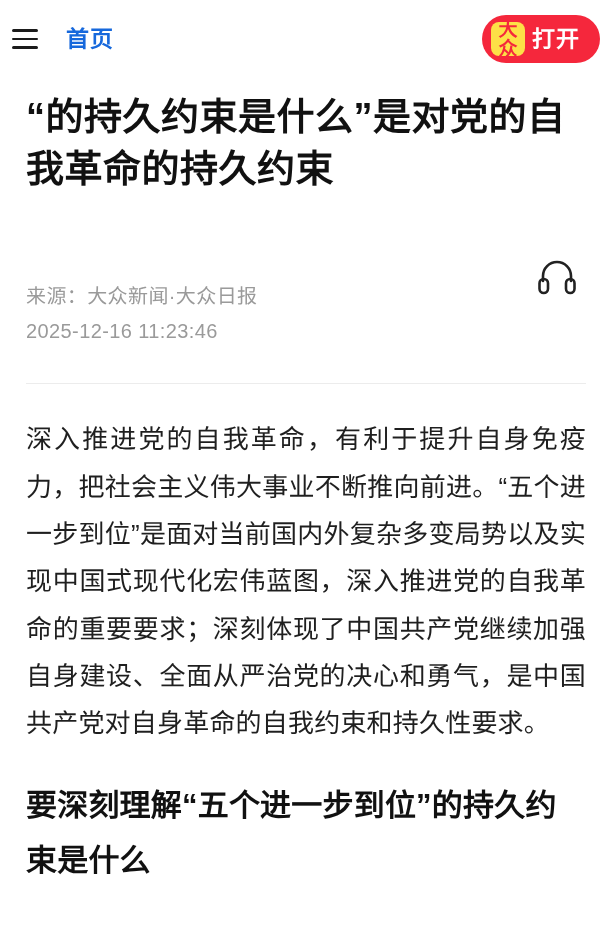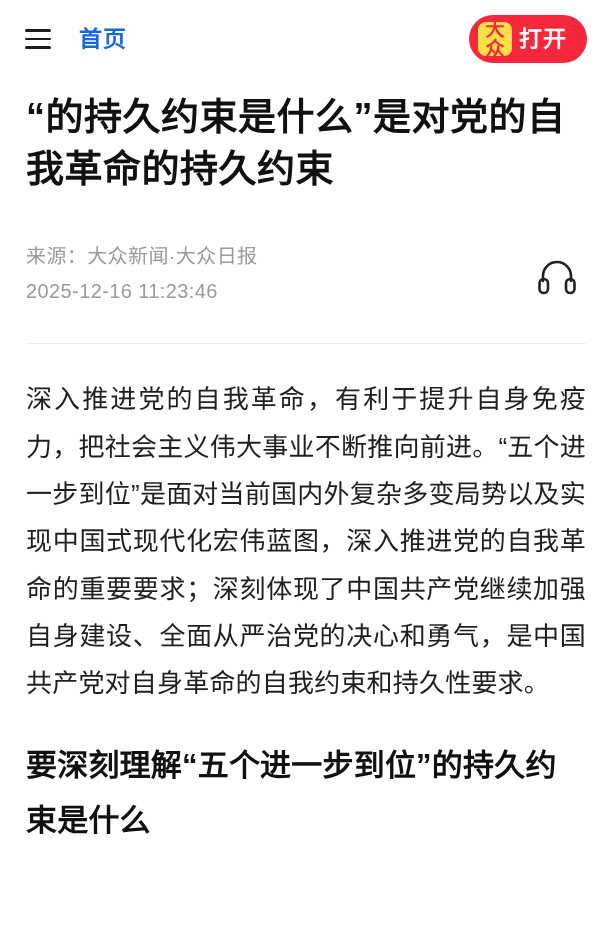"首页" .topbar { padding: 0 25px -> 0 12px }
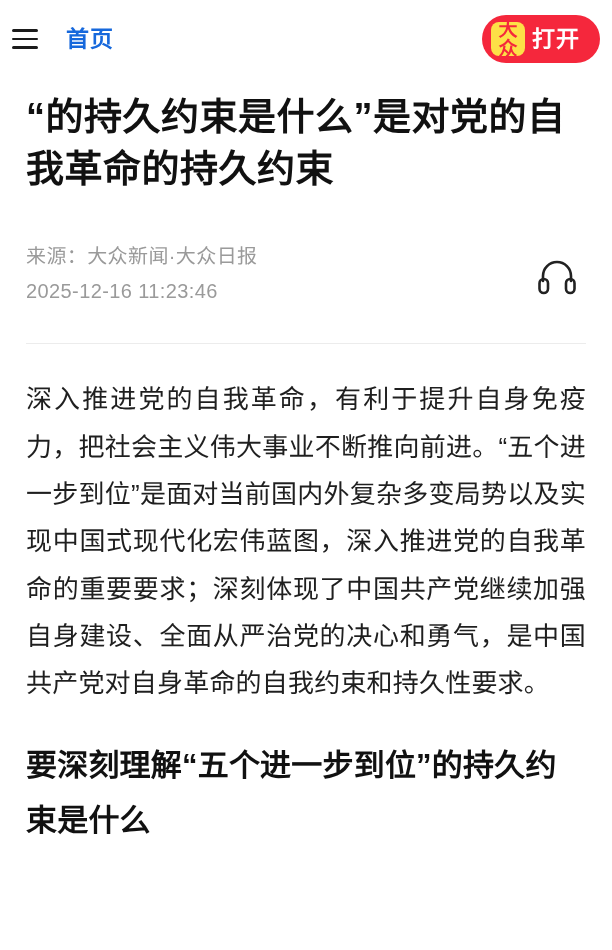"来源：大众新闻·大众日报" .meta-source { margin-top: none -> 40px }
